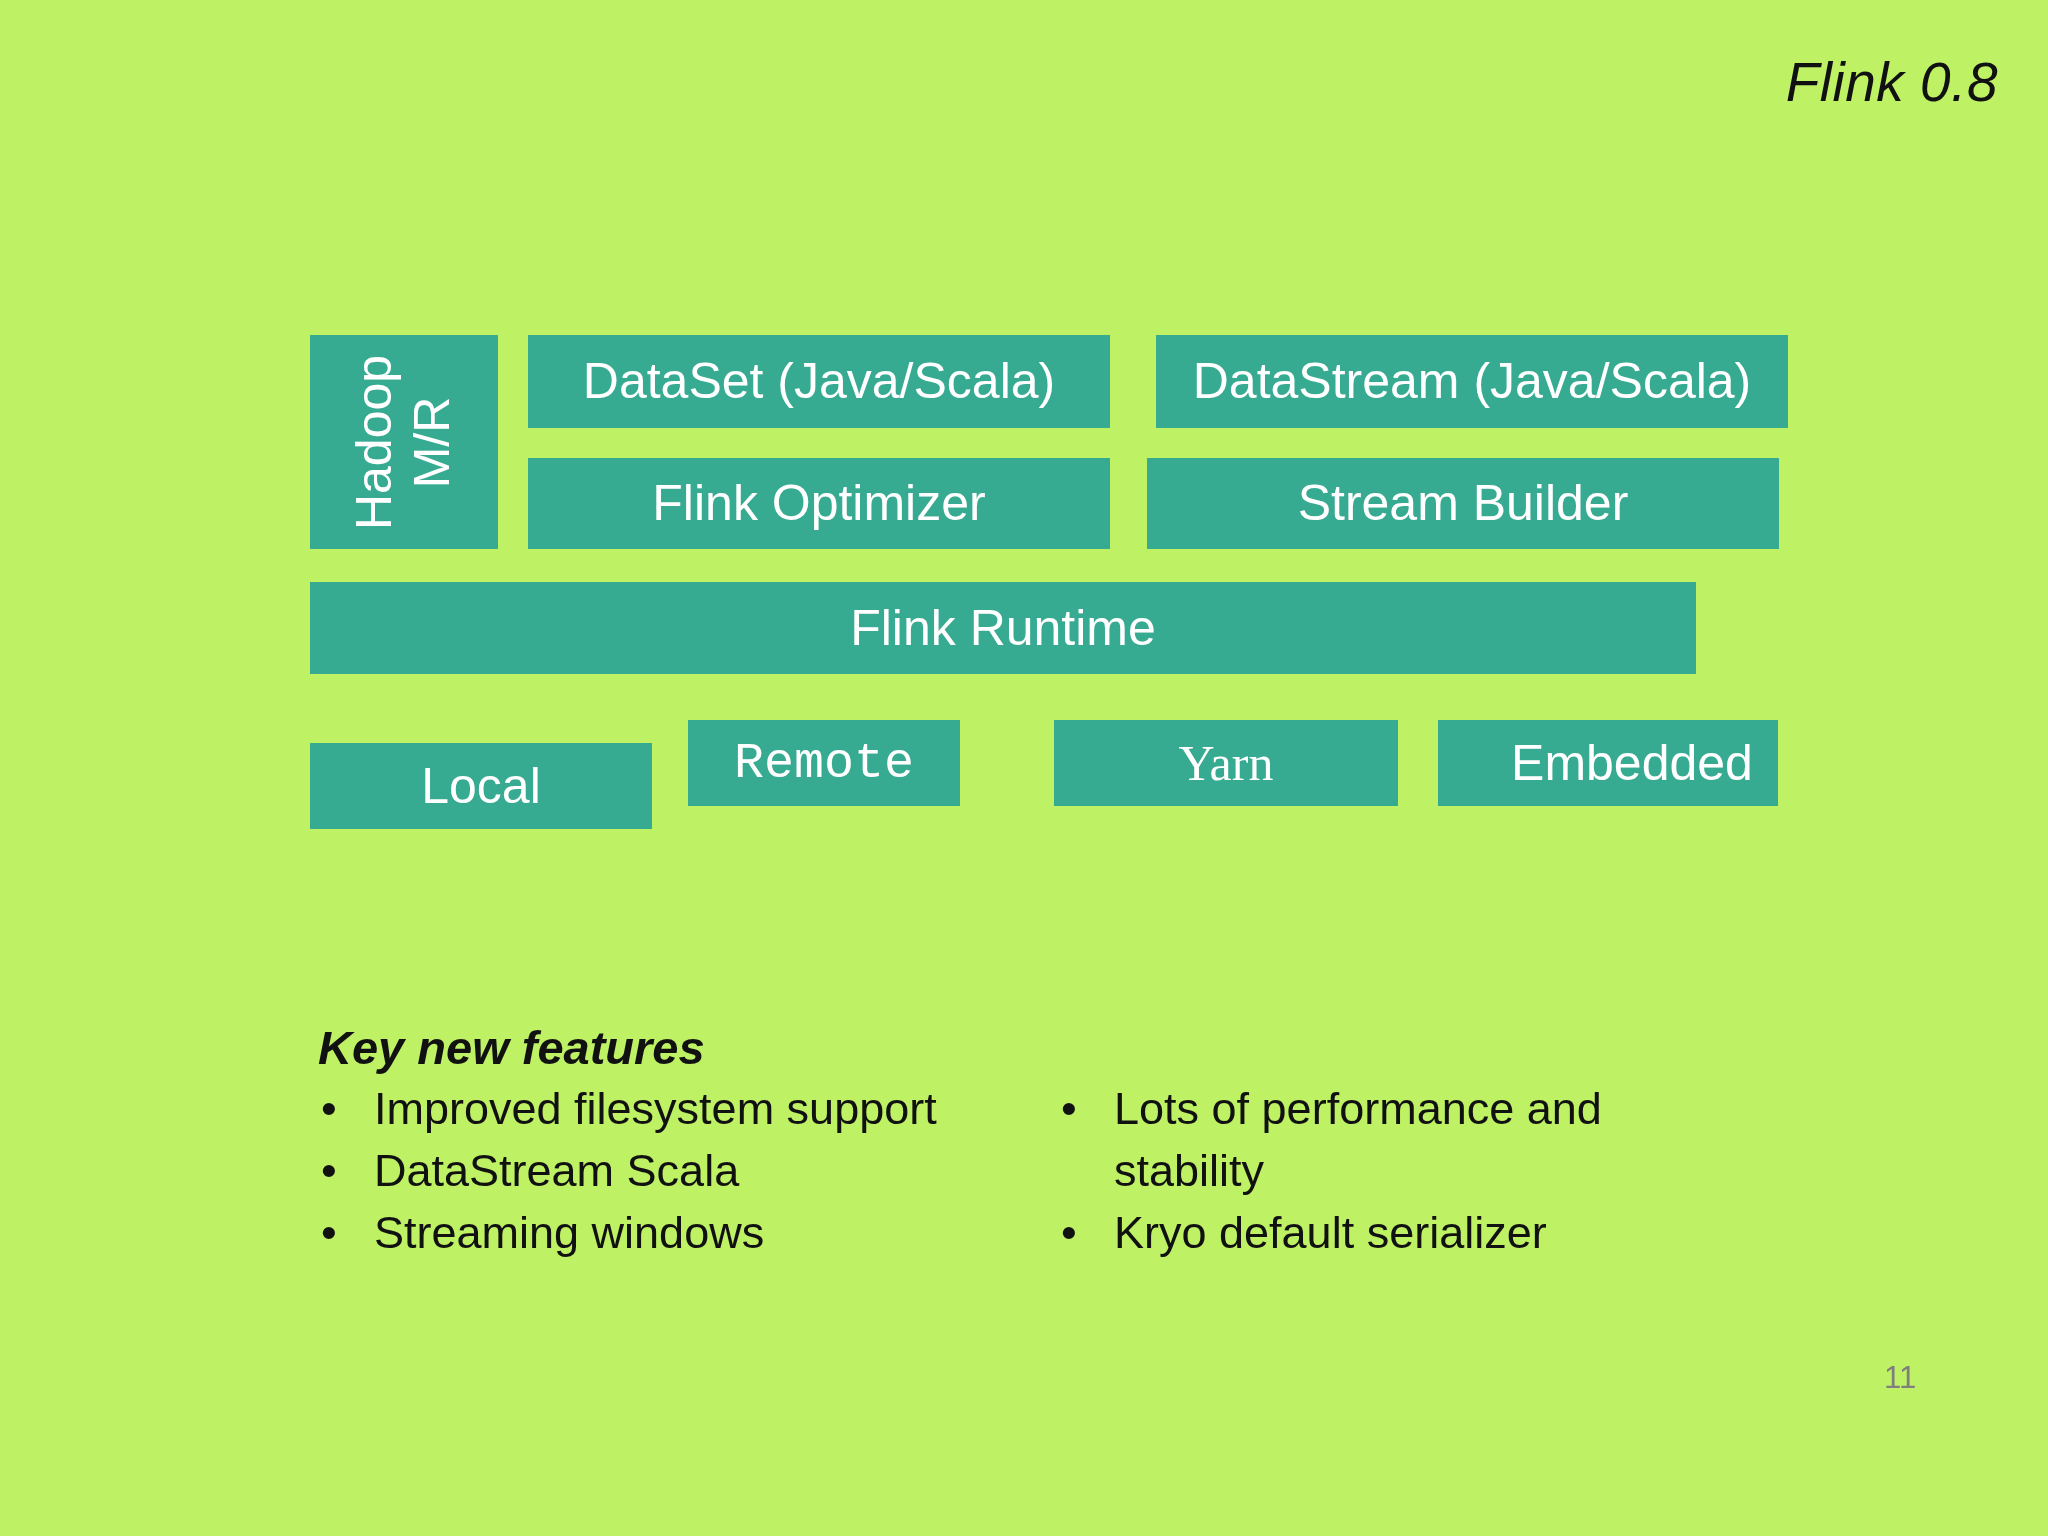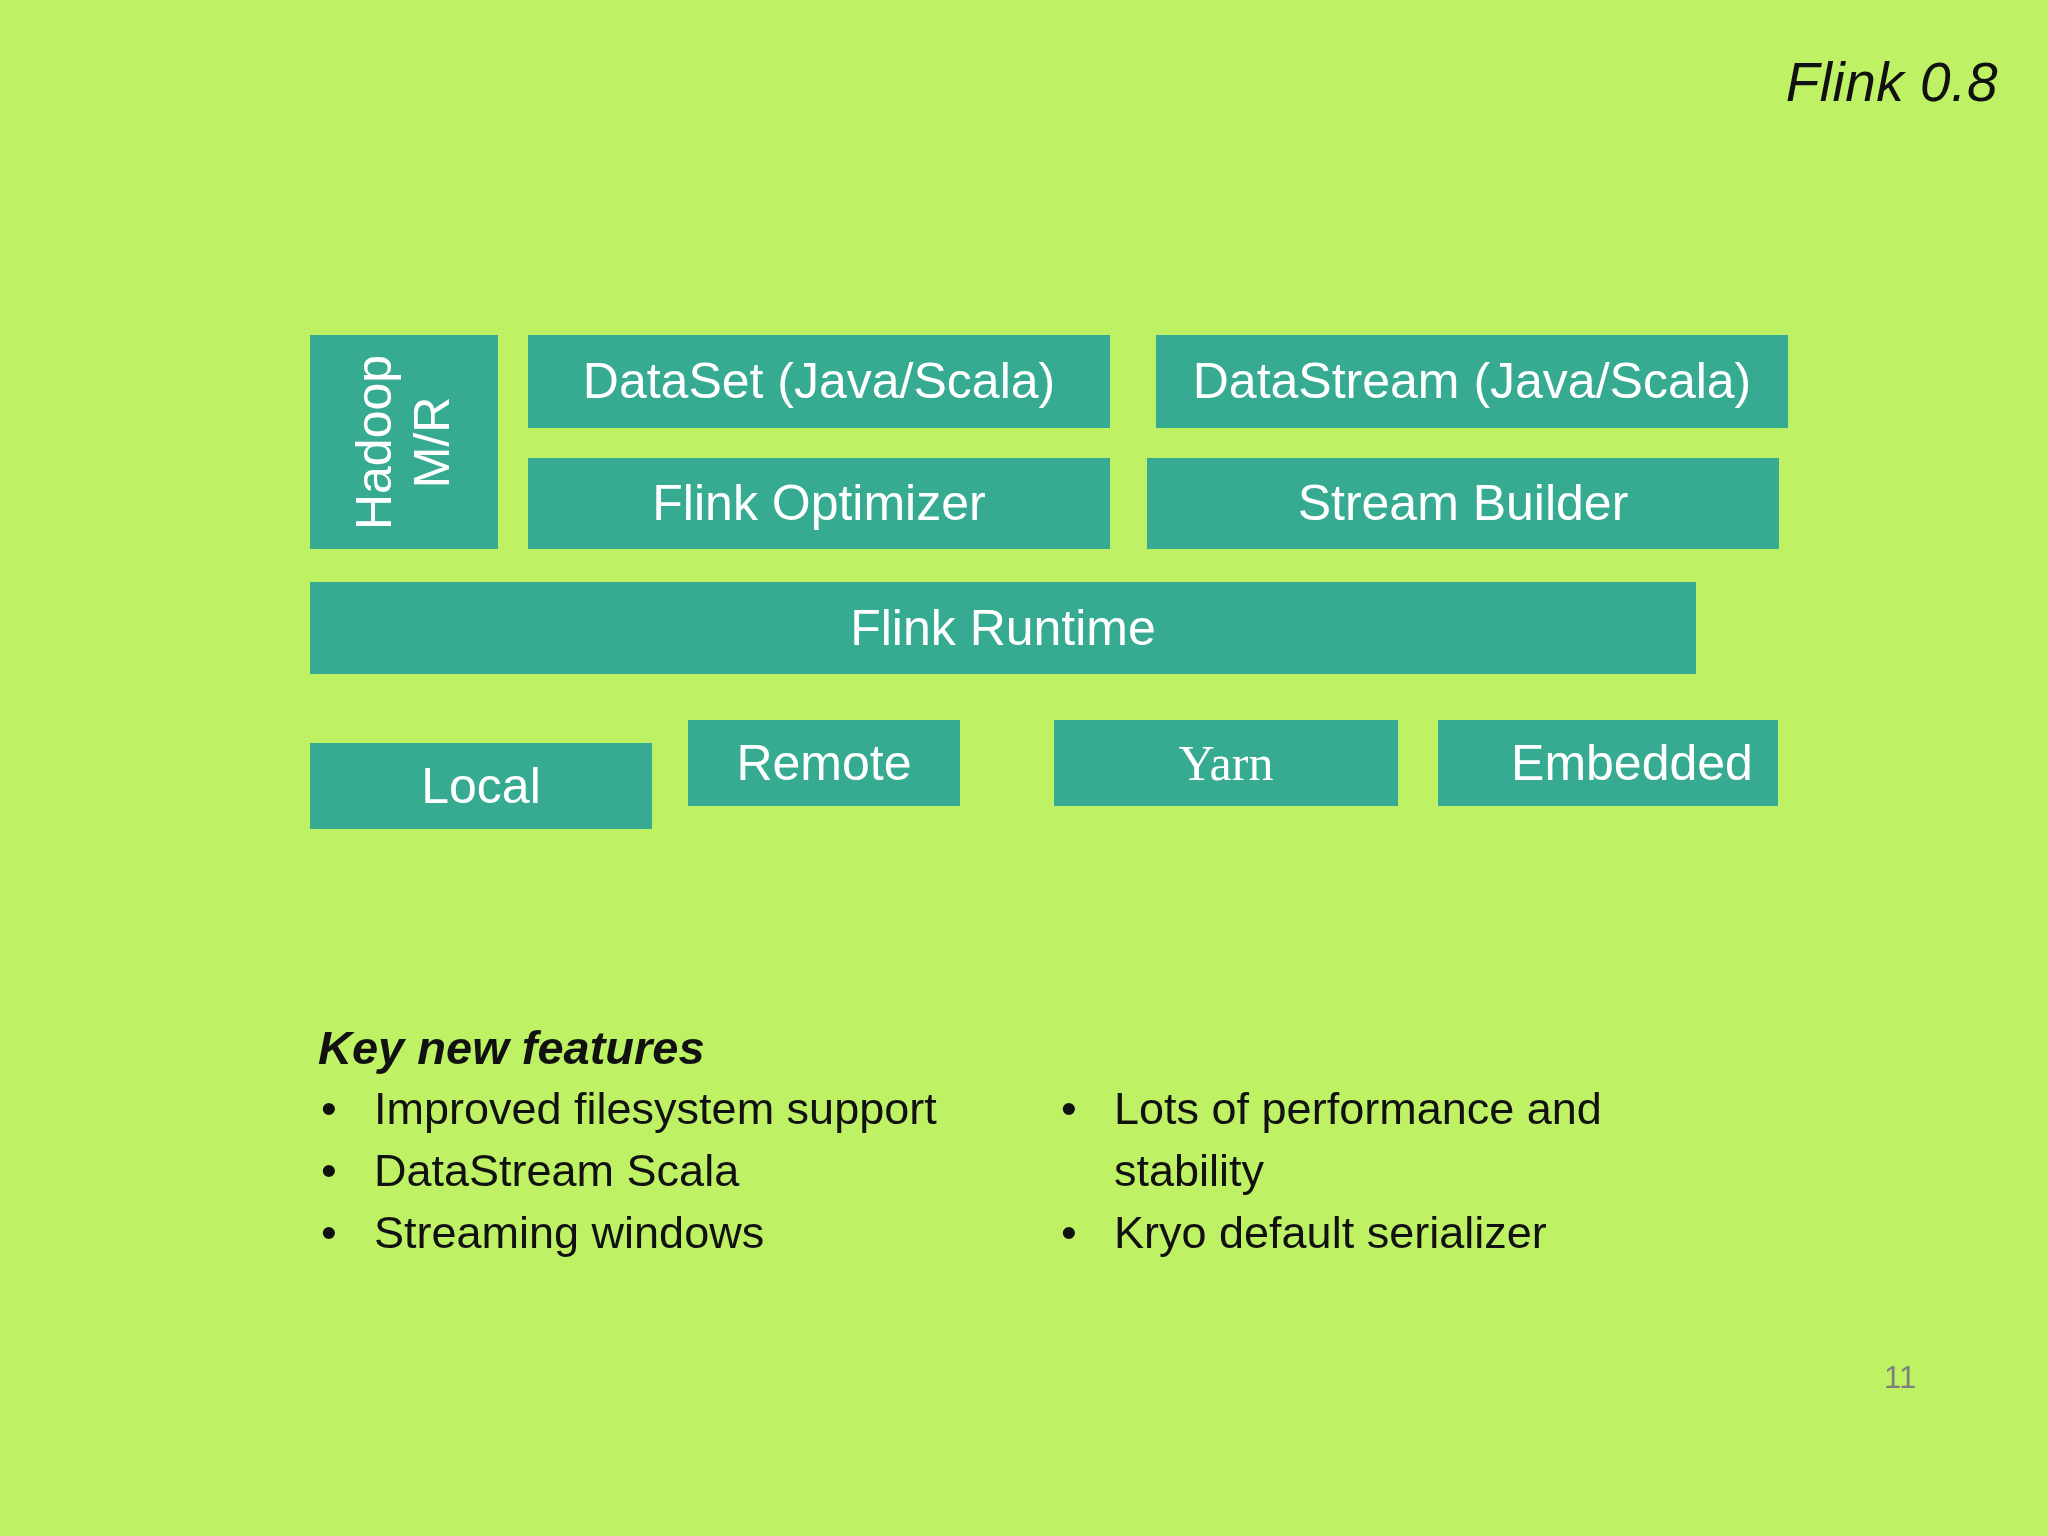"Remote" .box-remote { font-family: none -> Liberation Mono, monospace }
